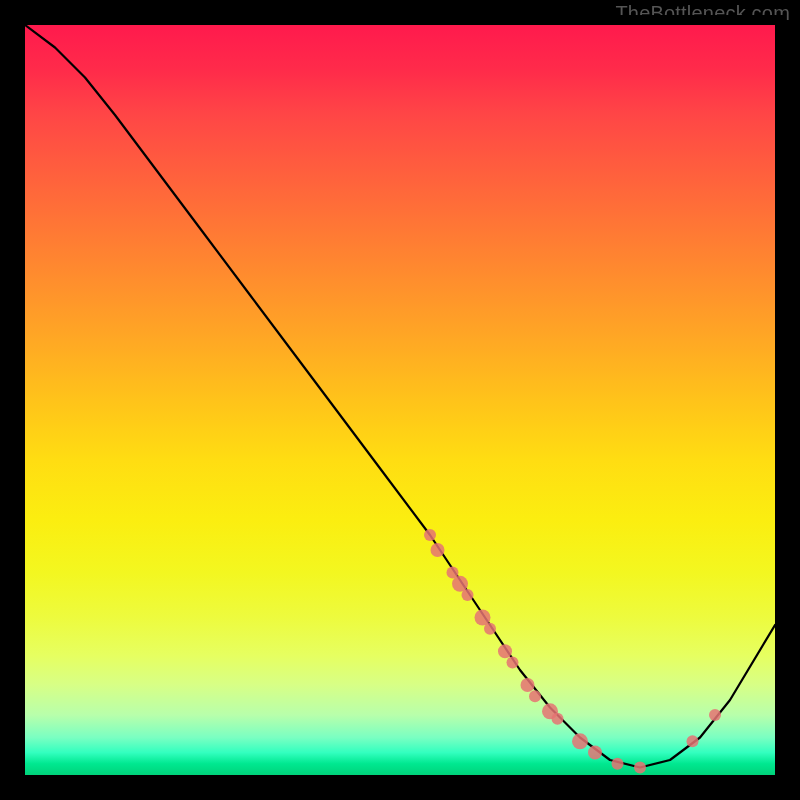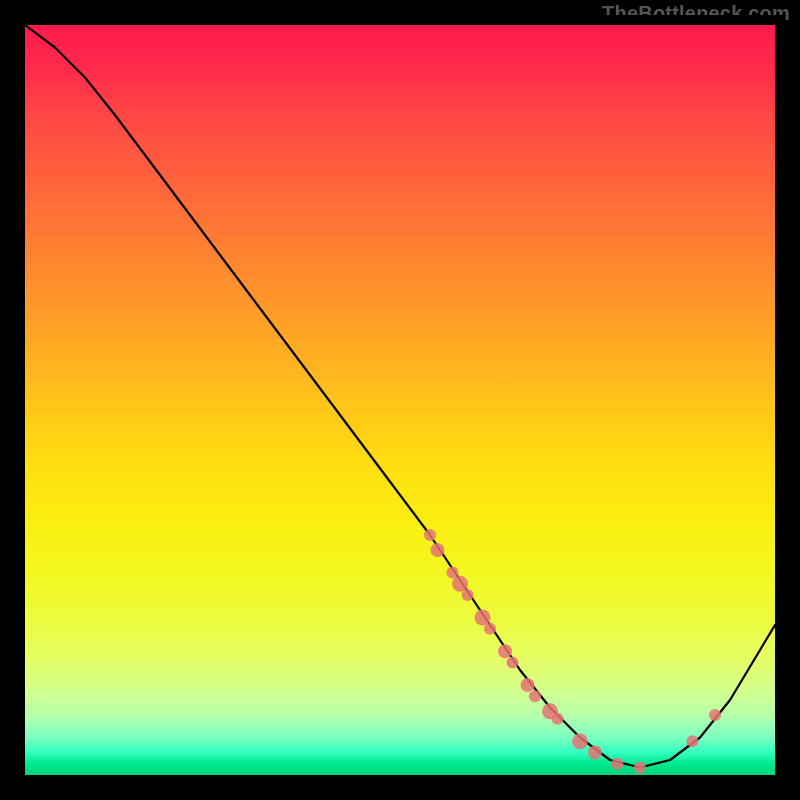"TheBottleneck.com" .watermark { font-weight: 700 -> 400 }
